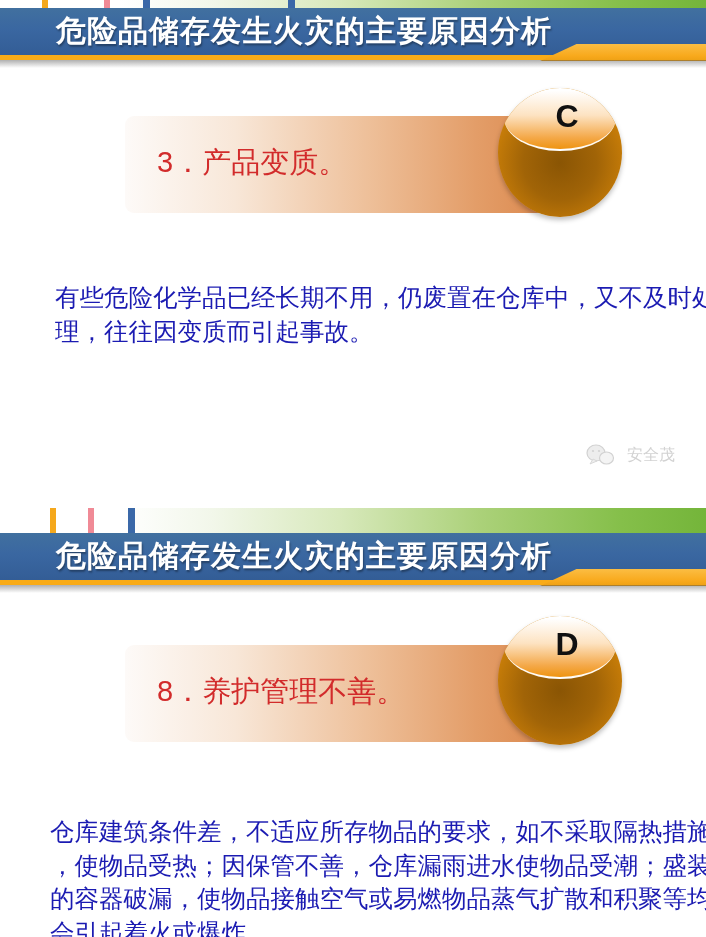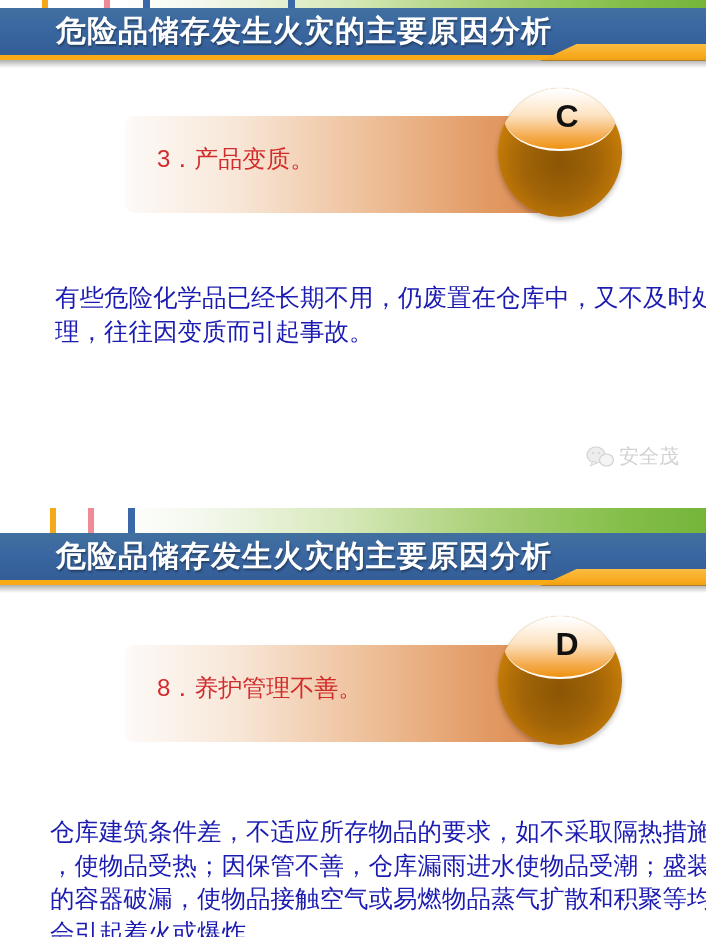"3．产品变质。" .topic-title { font-size: 24px -> 29px }
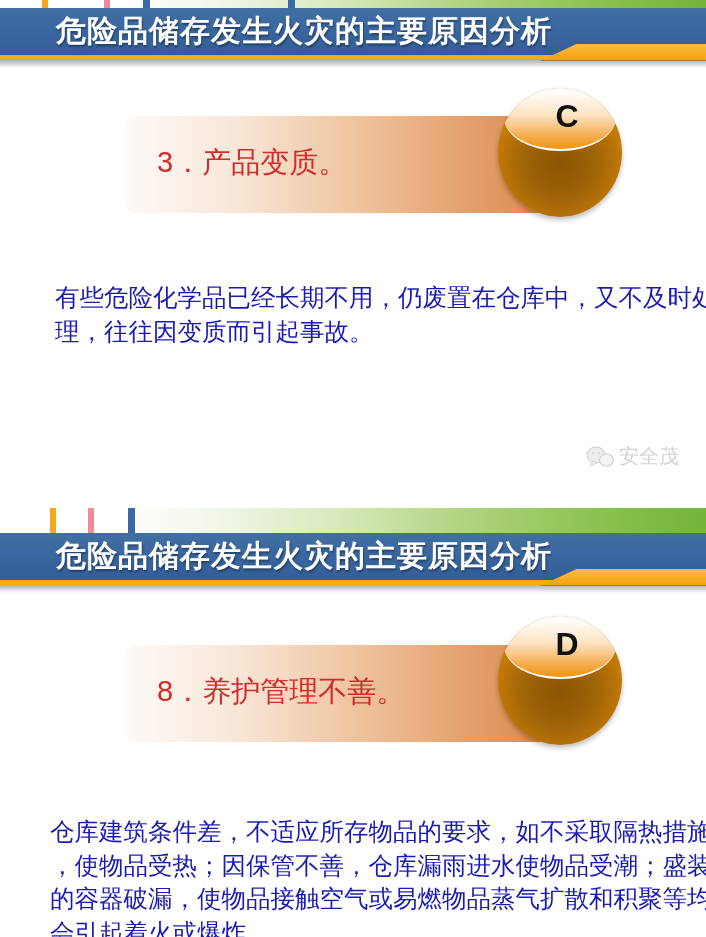"安全茂" .watermark { font-size: 20px -> 16px; gap: 4px -> 12px }
